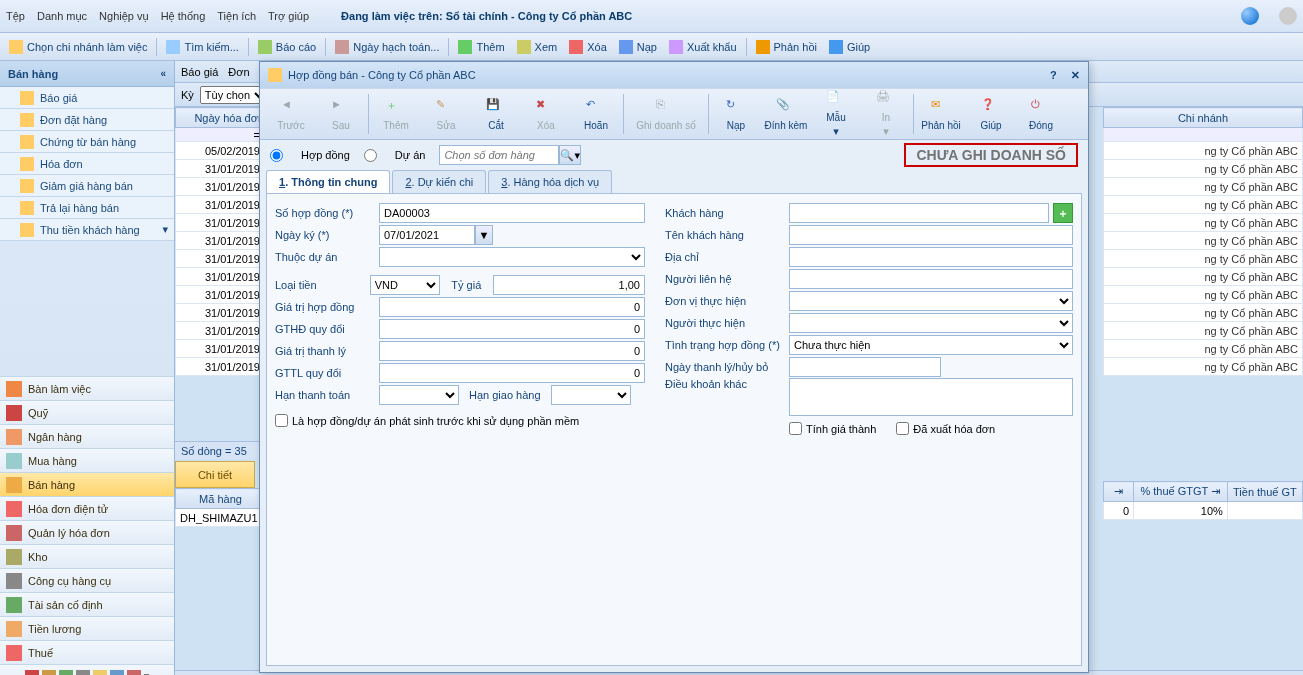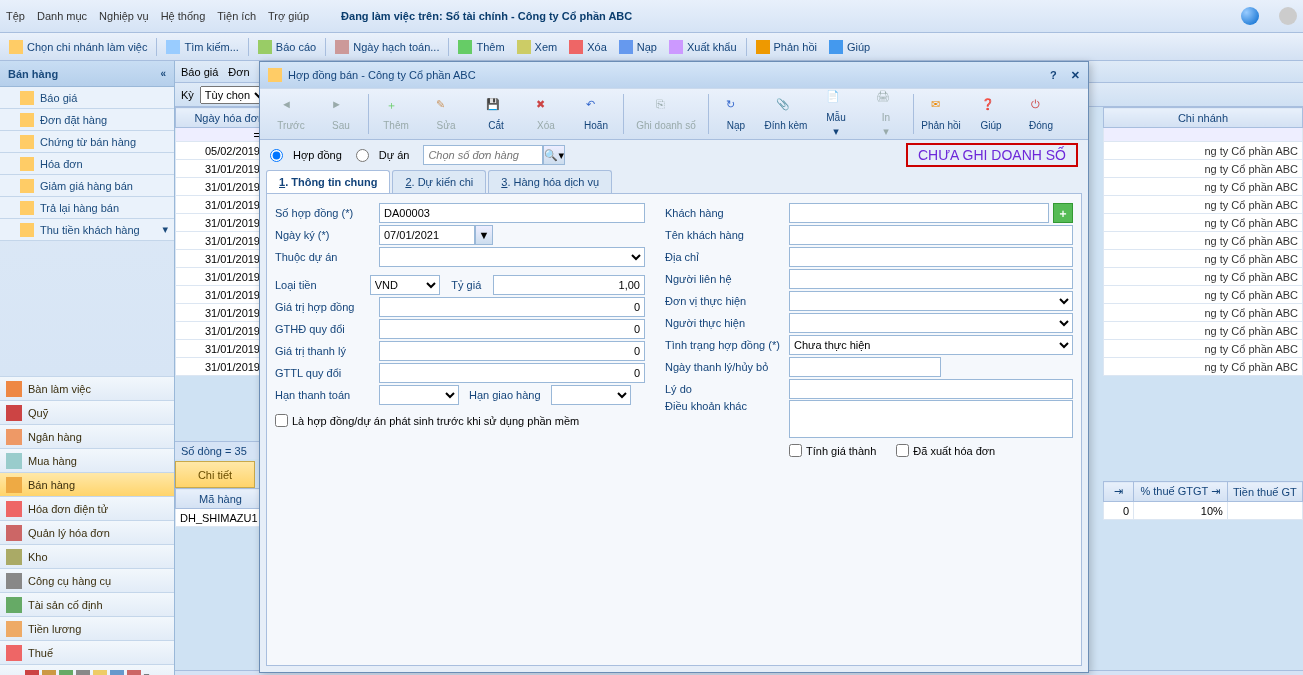"Hợp đồng" .dlg-opt .rad { gap: 10px -> 18px }
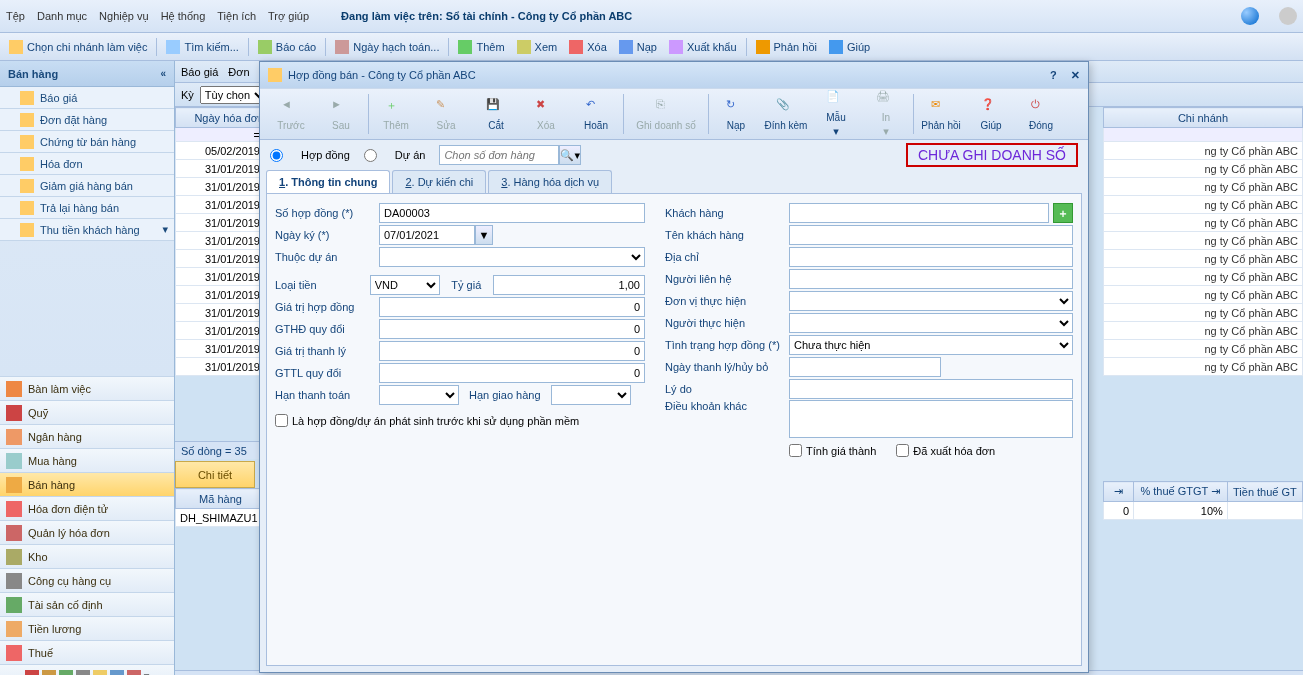"CHƯA GHI DOANH SỐ" .stamp { color: #6d28d9 -> #737373; font-weight: normal -> bold }
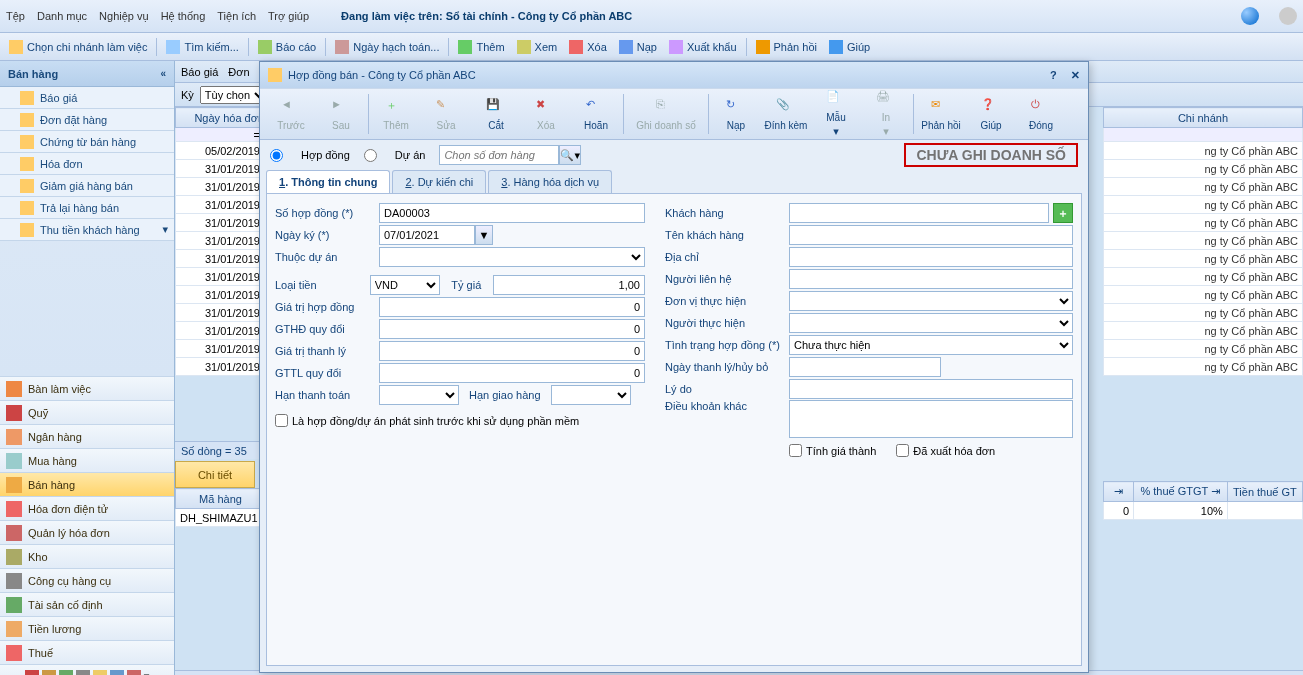"Lý do" div.frow { html: <div> <label>Lý do</label> <input> </div> -> none }
